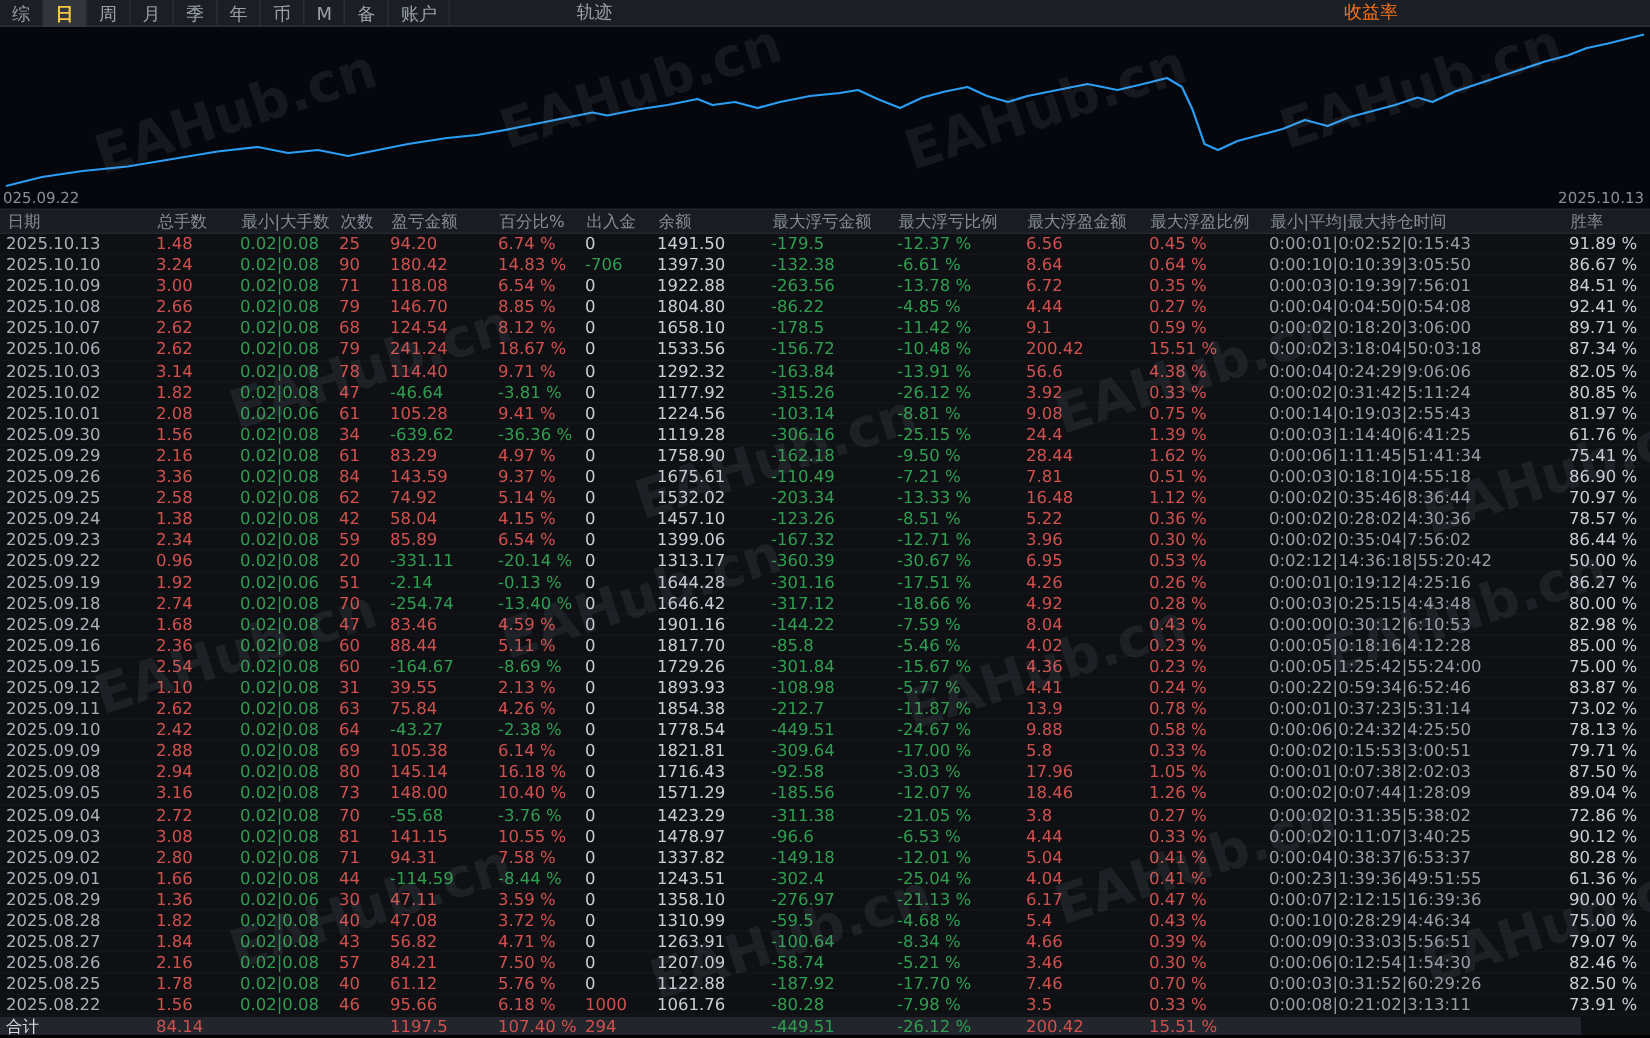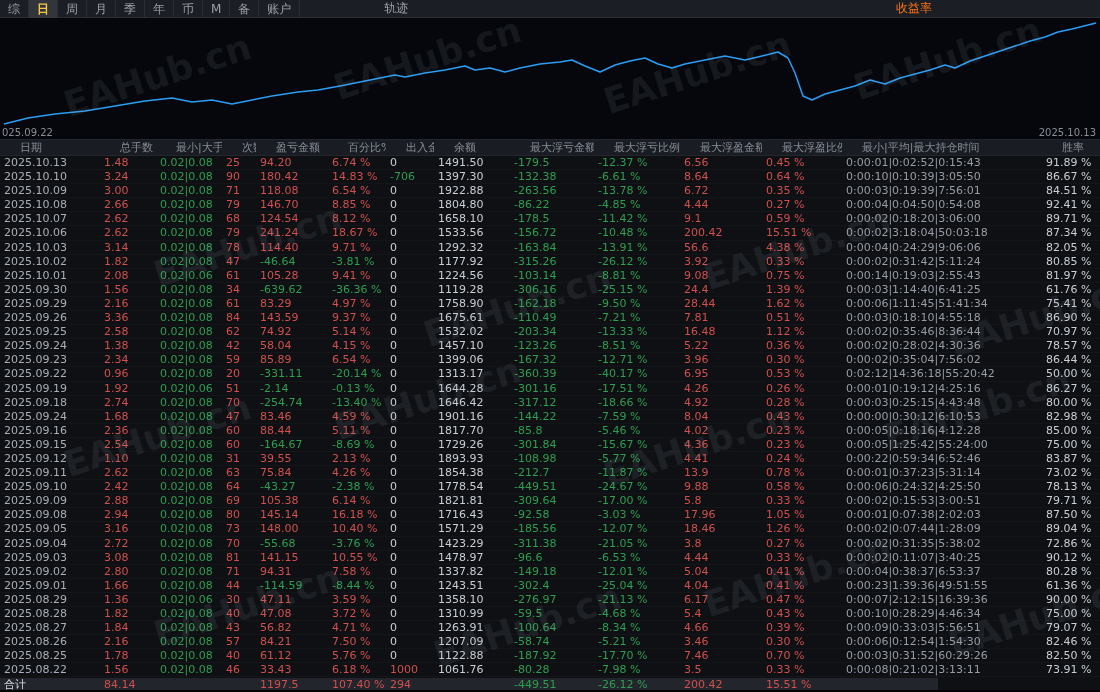"日期" .thead span { padding-left: 20px -> 5px }
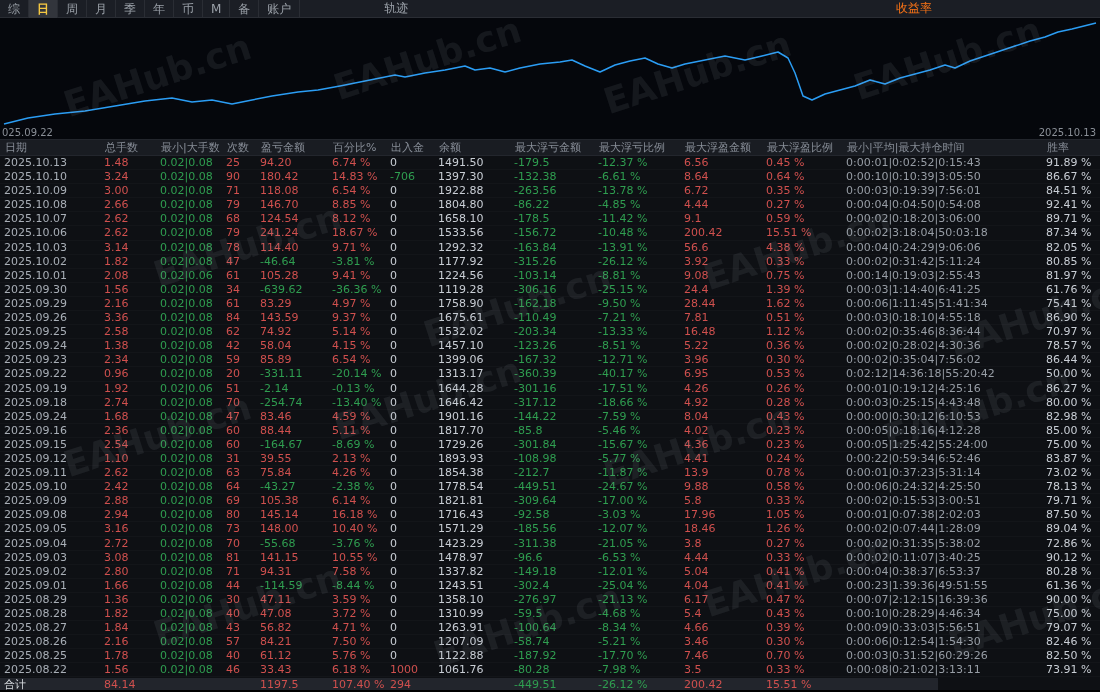"-40.17 %" span.c-green { text: -40.17 -> -30.67 }
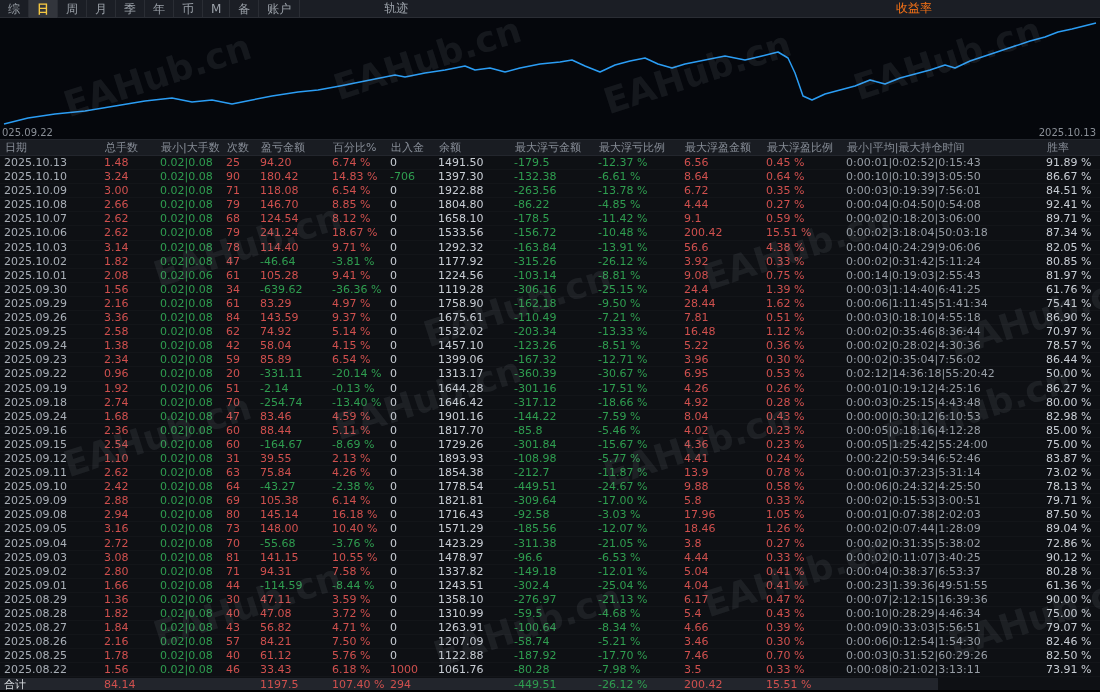"33.43" span.c-red { text: 33.43 -> 95.66 }
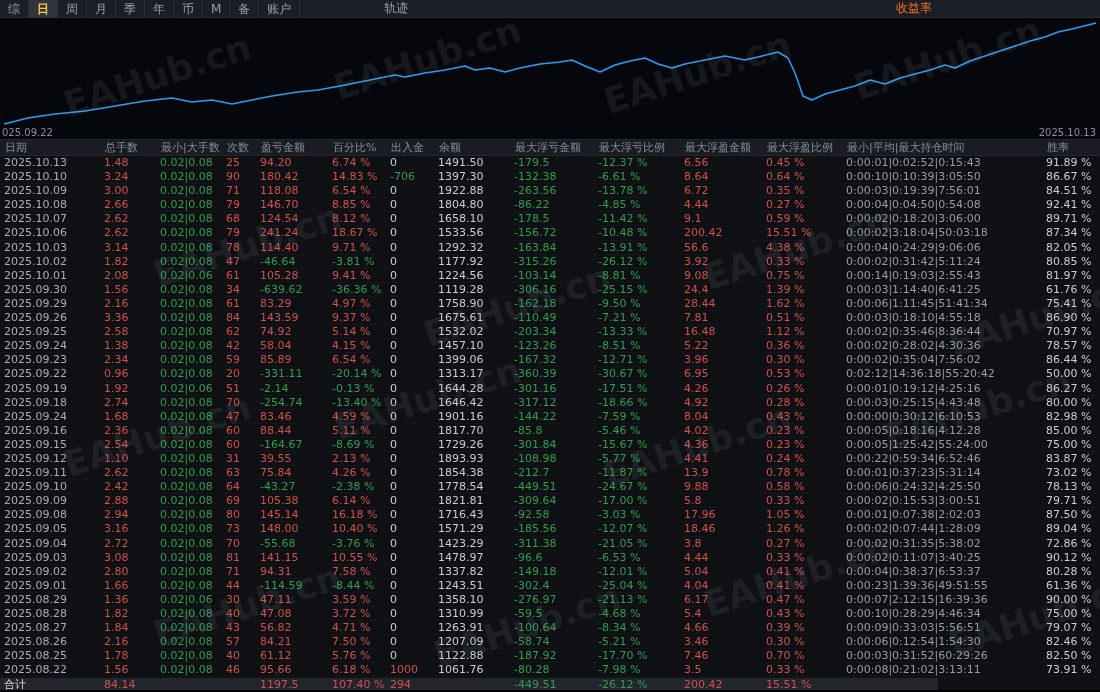"合计" .tfoot { width: 938px -> 1054px }
